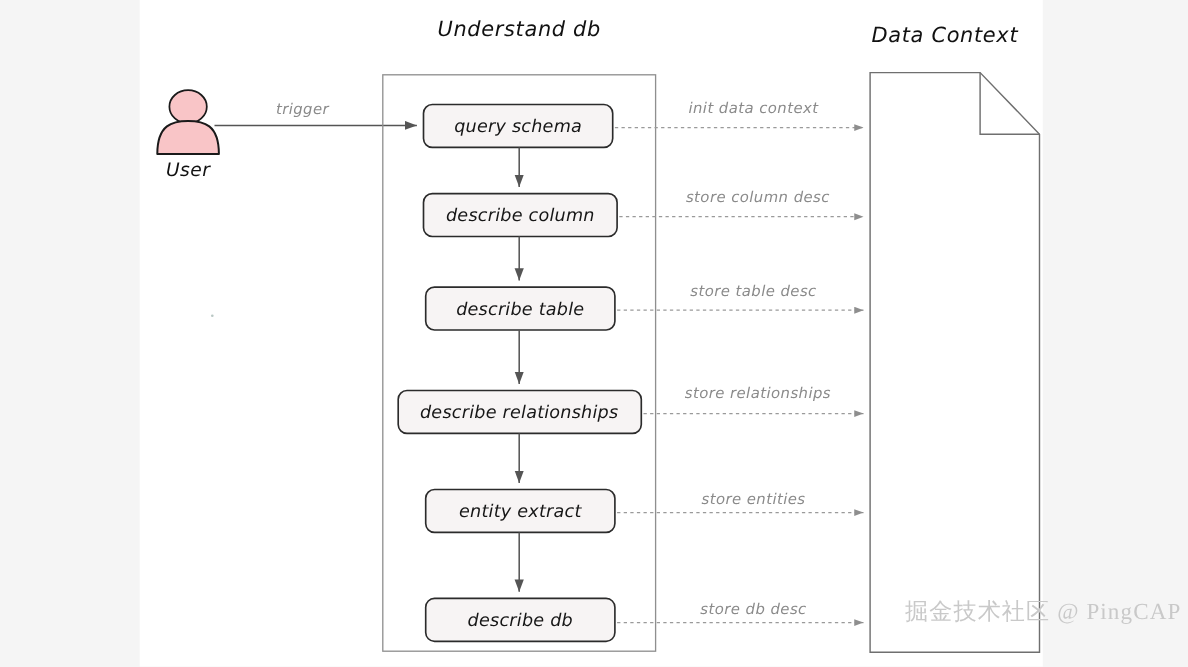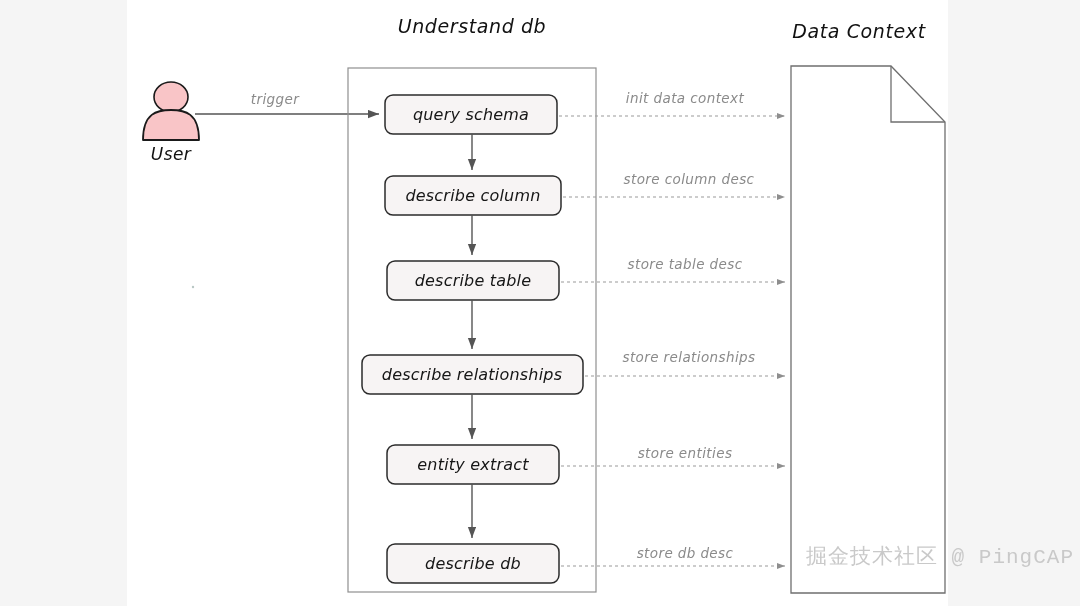"掘金技术社区 @ PingCAP" .watermark { font-family: Liberation Mono, monospace -> Liberation Serif, serif }
